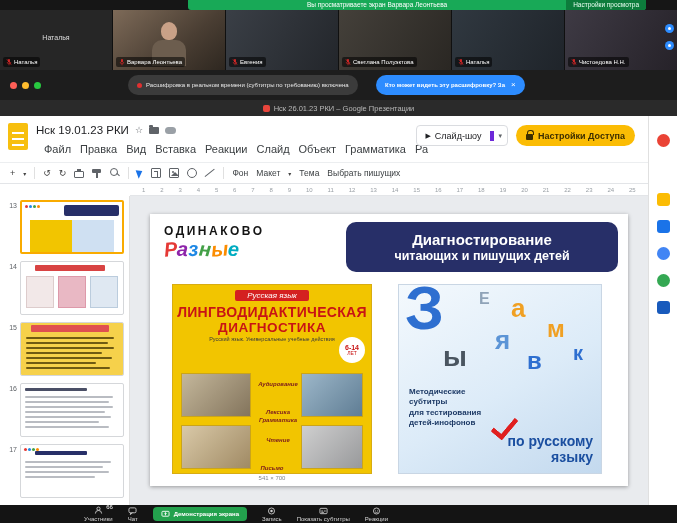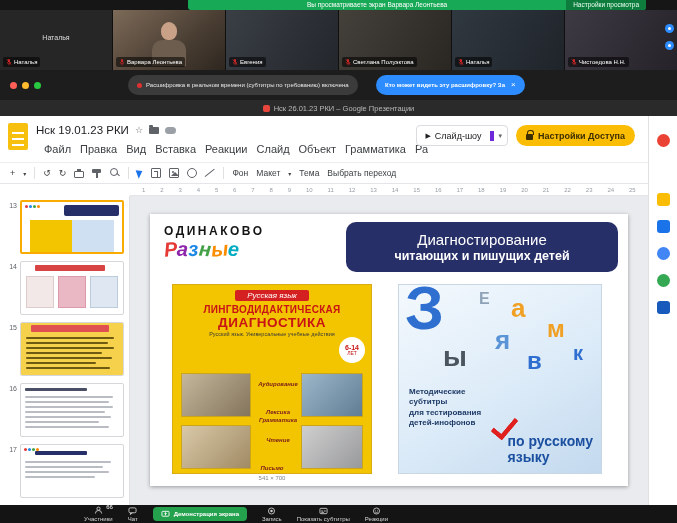"Выбрать переход" span.tb-label { text: переход -> пишущих }
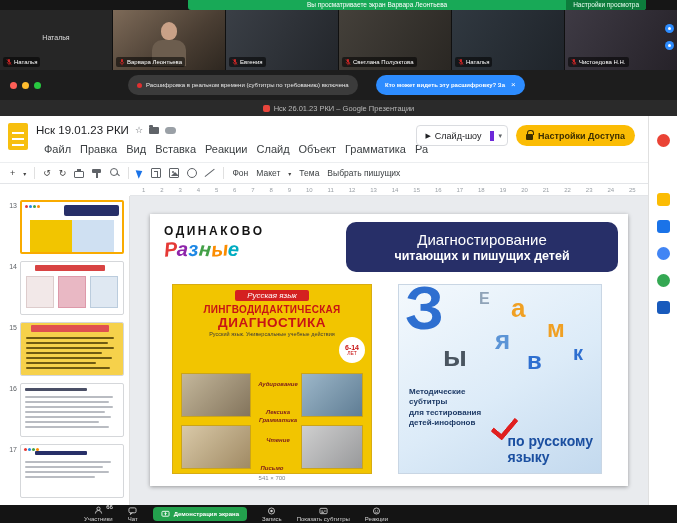"Диагностирование" .stitle .t1l { font-weight: normal -> bold }
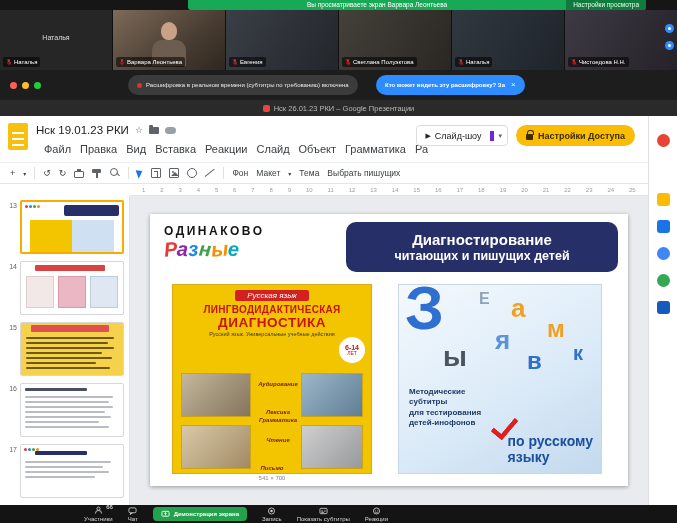"ЛИНГВОДИДАКТИЧЕСКАЯ" .bl-t1 { font-size: 10px -> 14px }
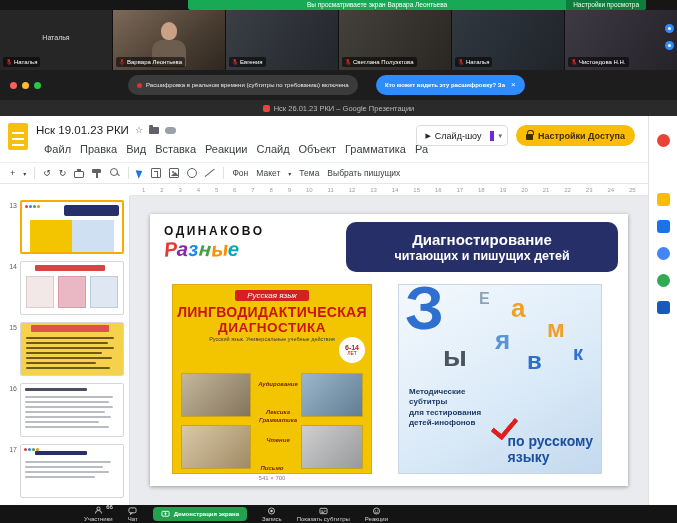"по русскому" .rb-hl { text-align: left -> right }
